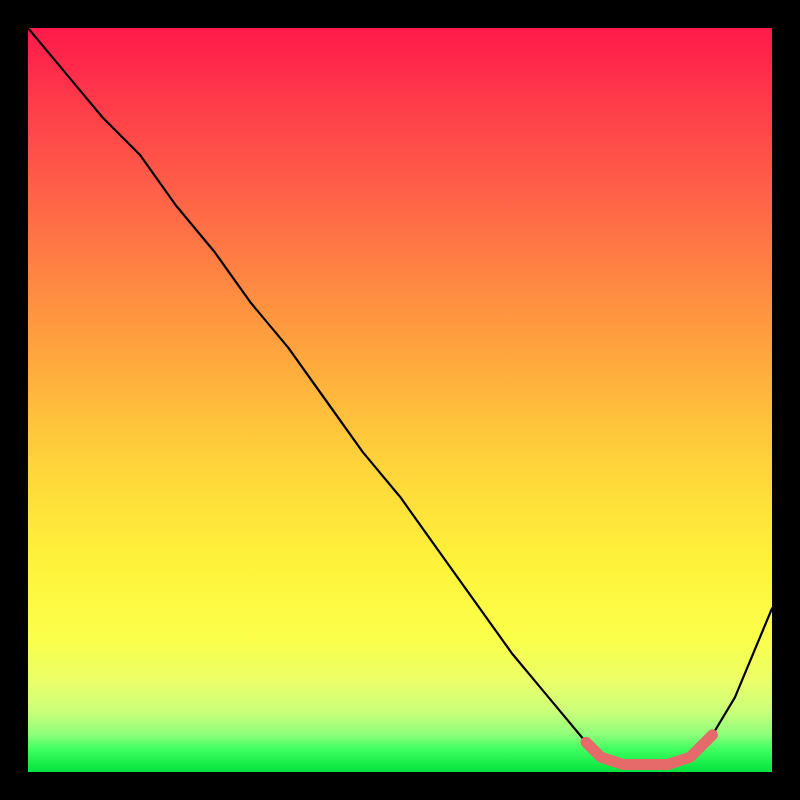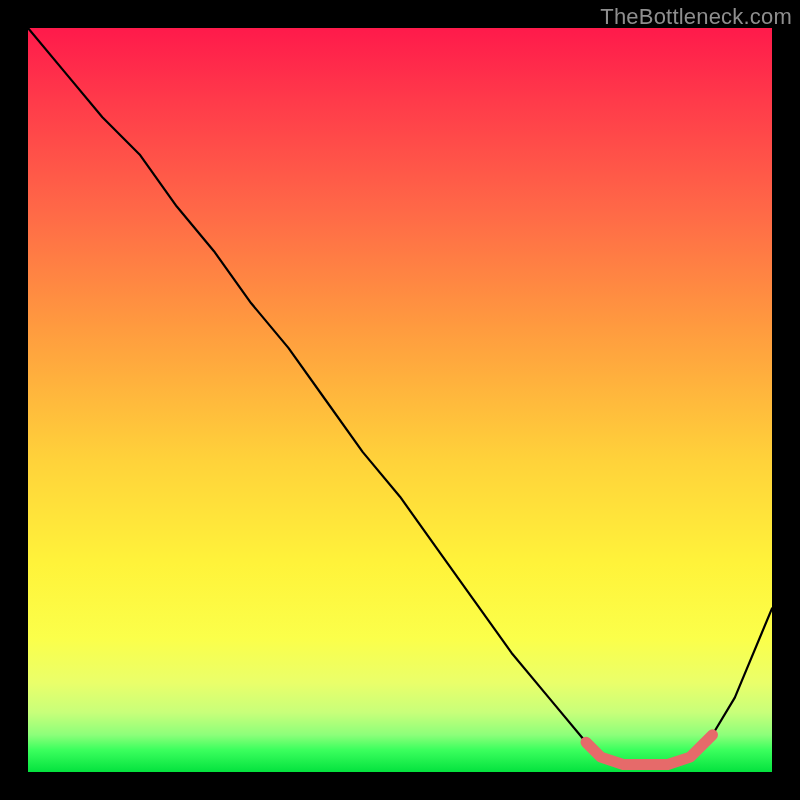"TheBottleneck.com" div.attribution { html: <div>TheBottleneck.com</div> -> none }
